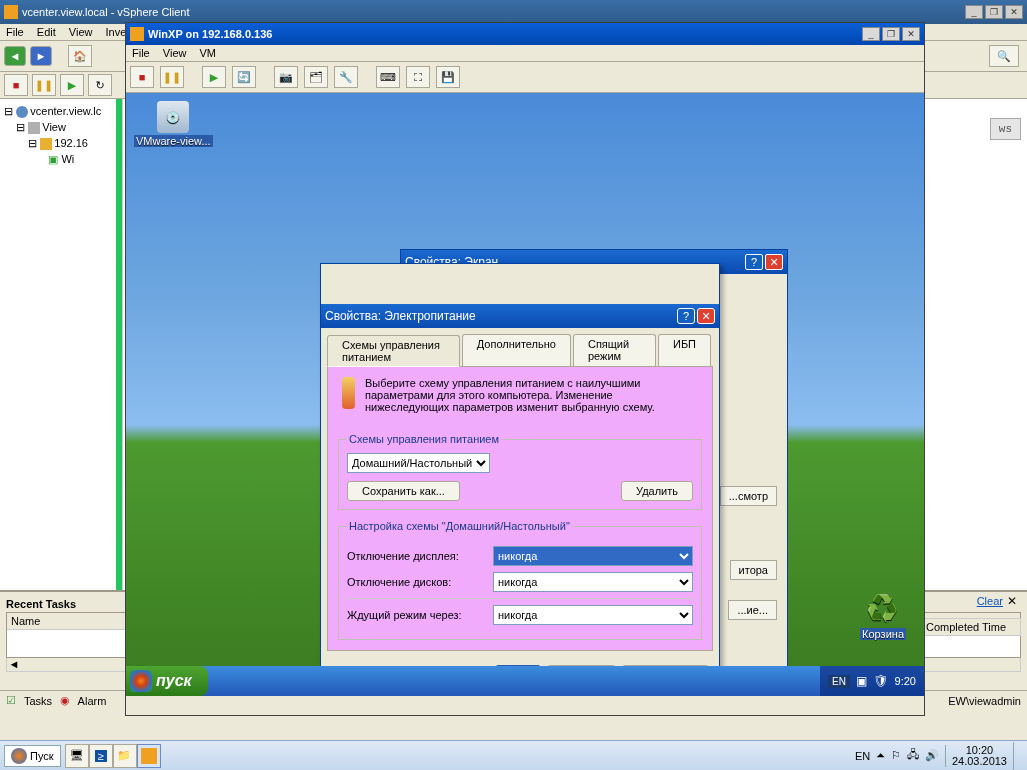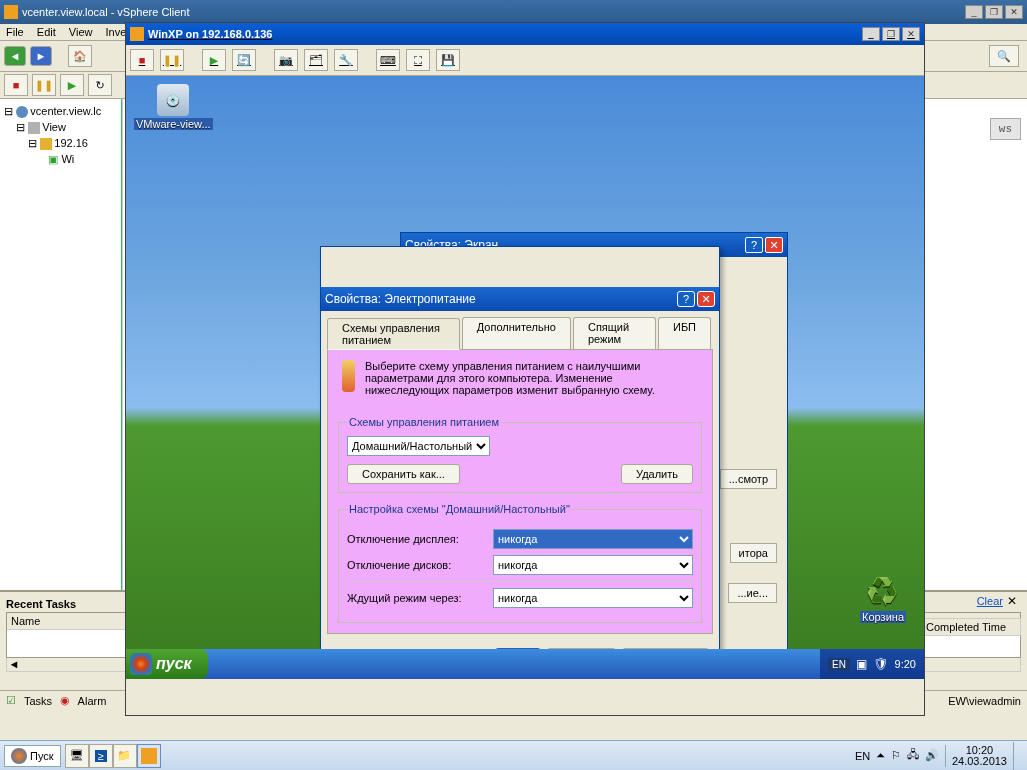"WinXP on 192.168.0.136" .vm-window { text-decoration: underline -> none }
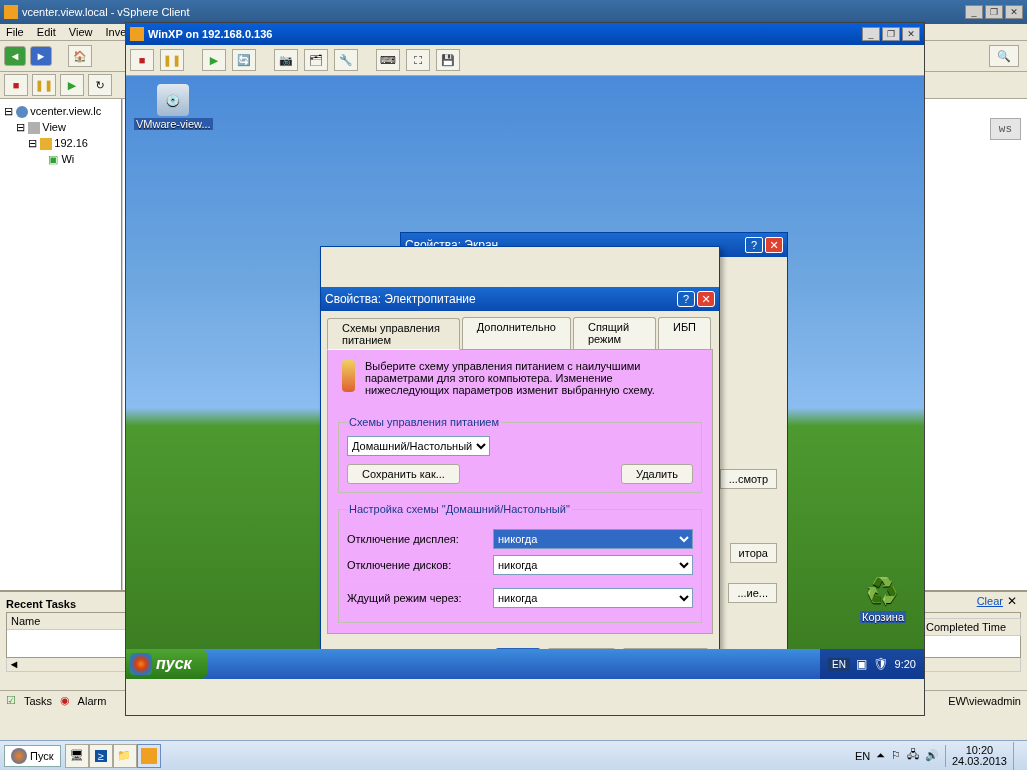"File View VM" div.vm-menus { html: none -> <div> <span>File</span> <span>View</span> <span>VM</span> </div> }
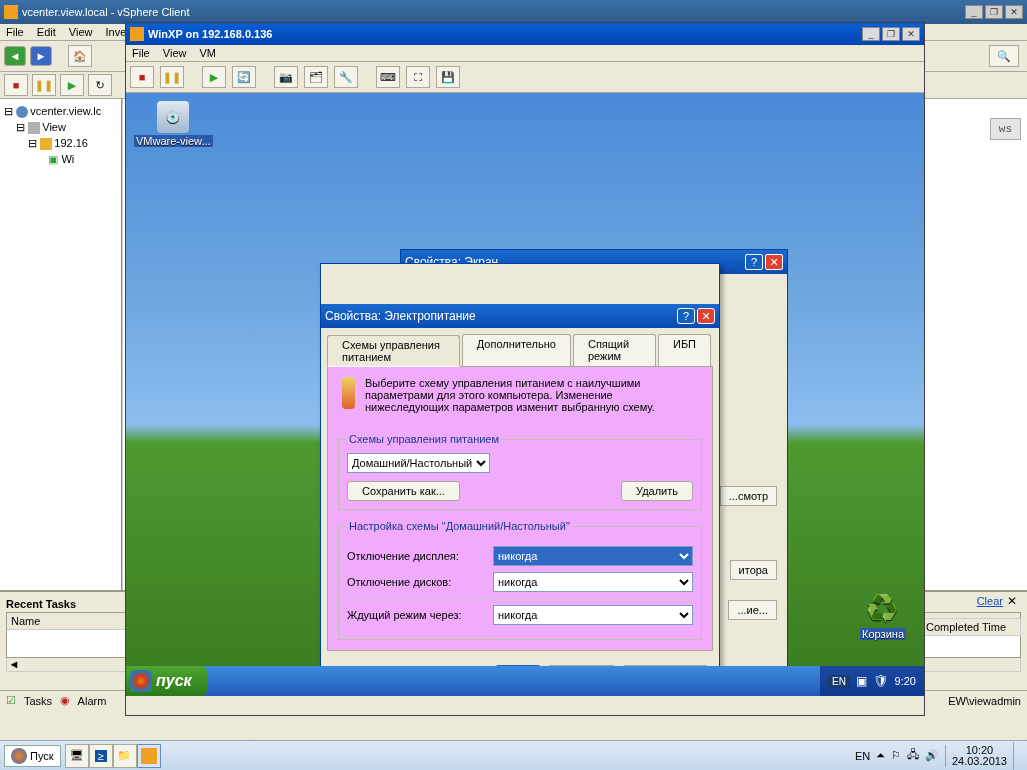"⊟ vcenter.view.lc" .tree-pane { border-right: 1px solid #22c55e -> 6px solid #22c55e }
